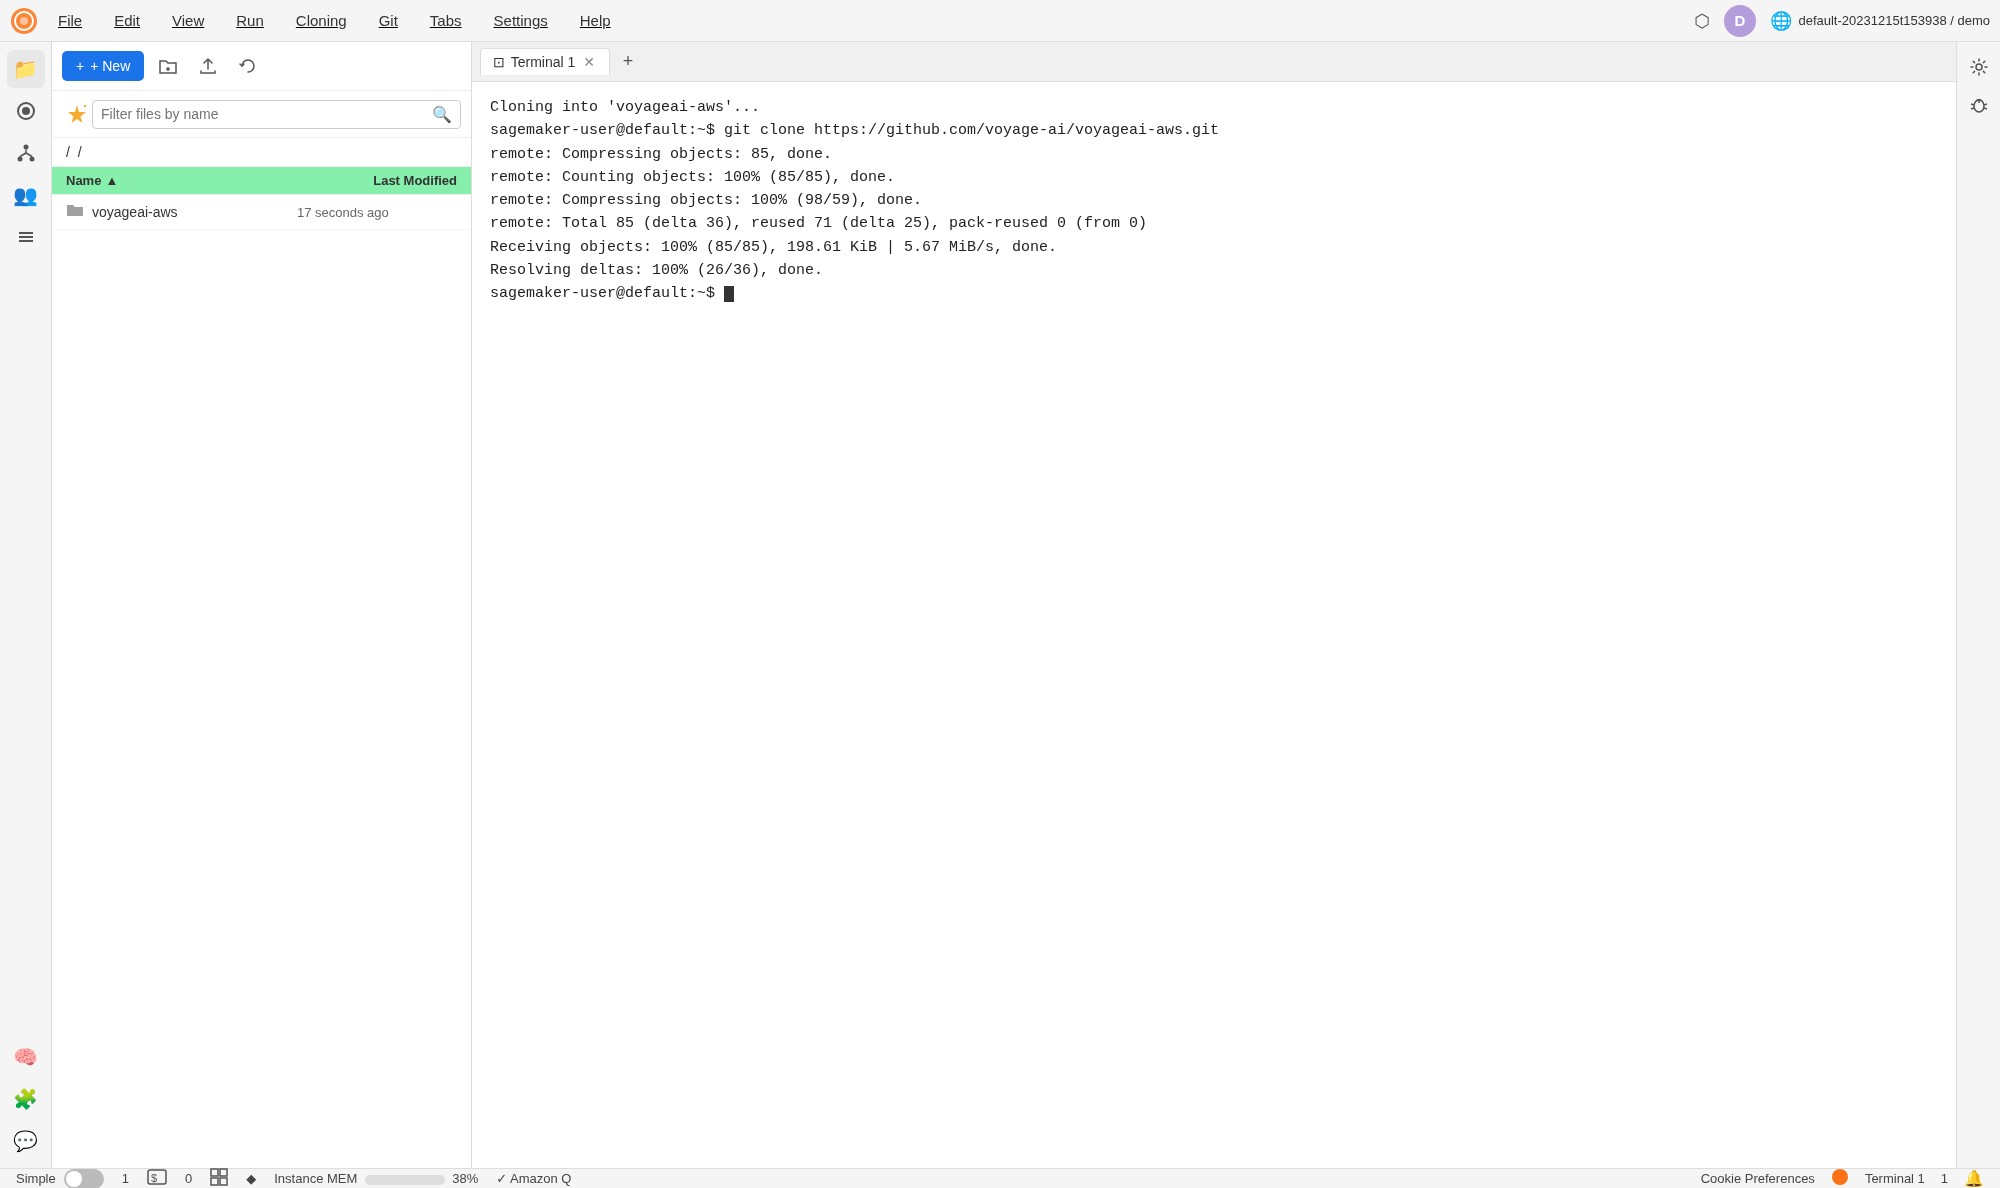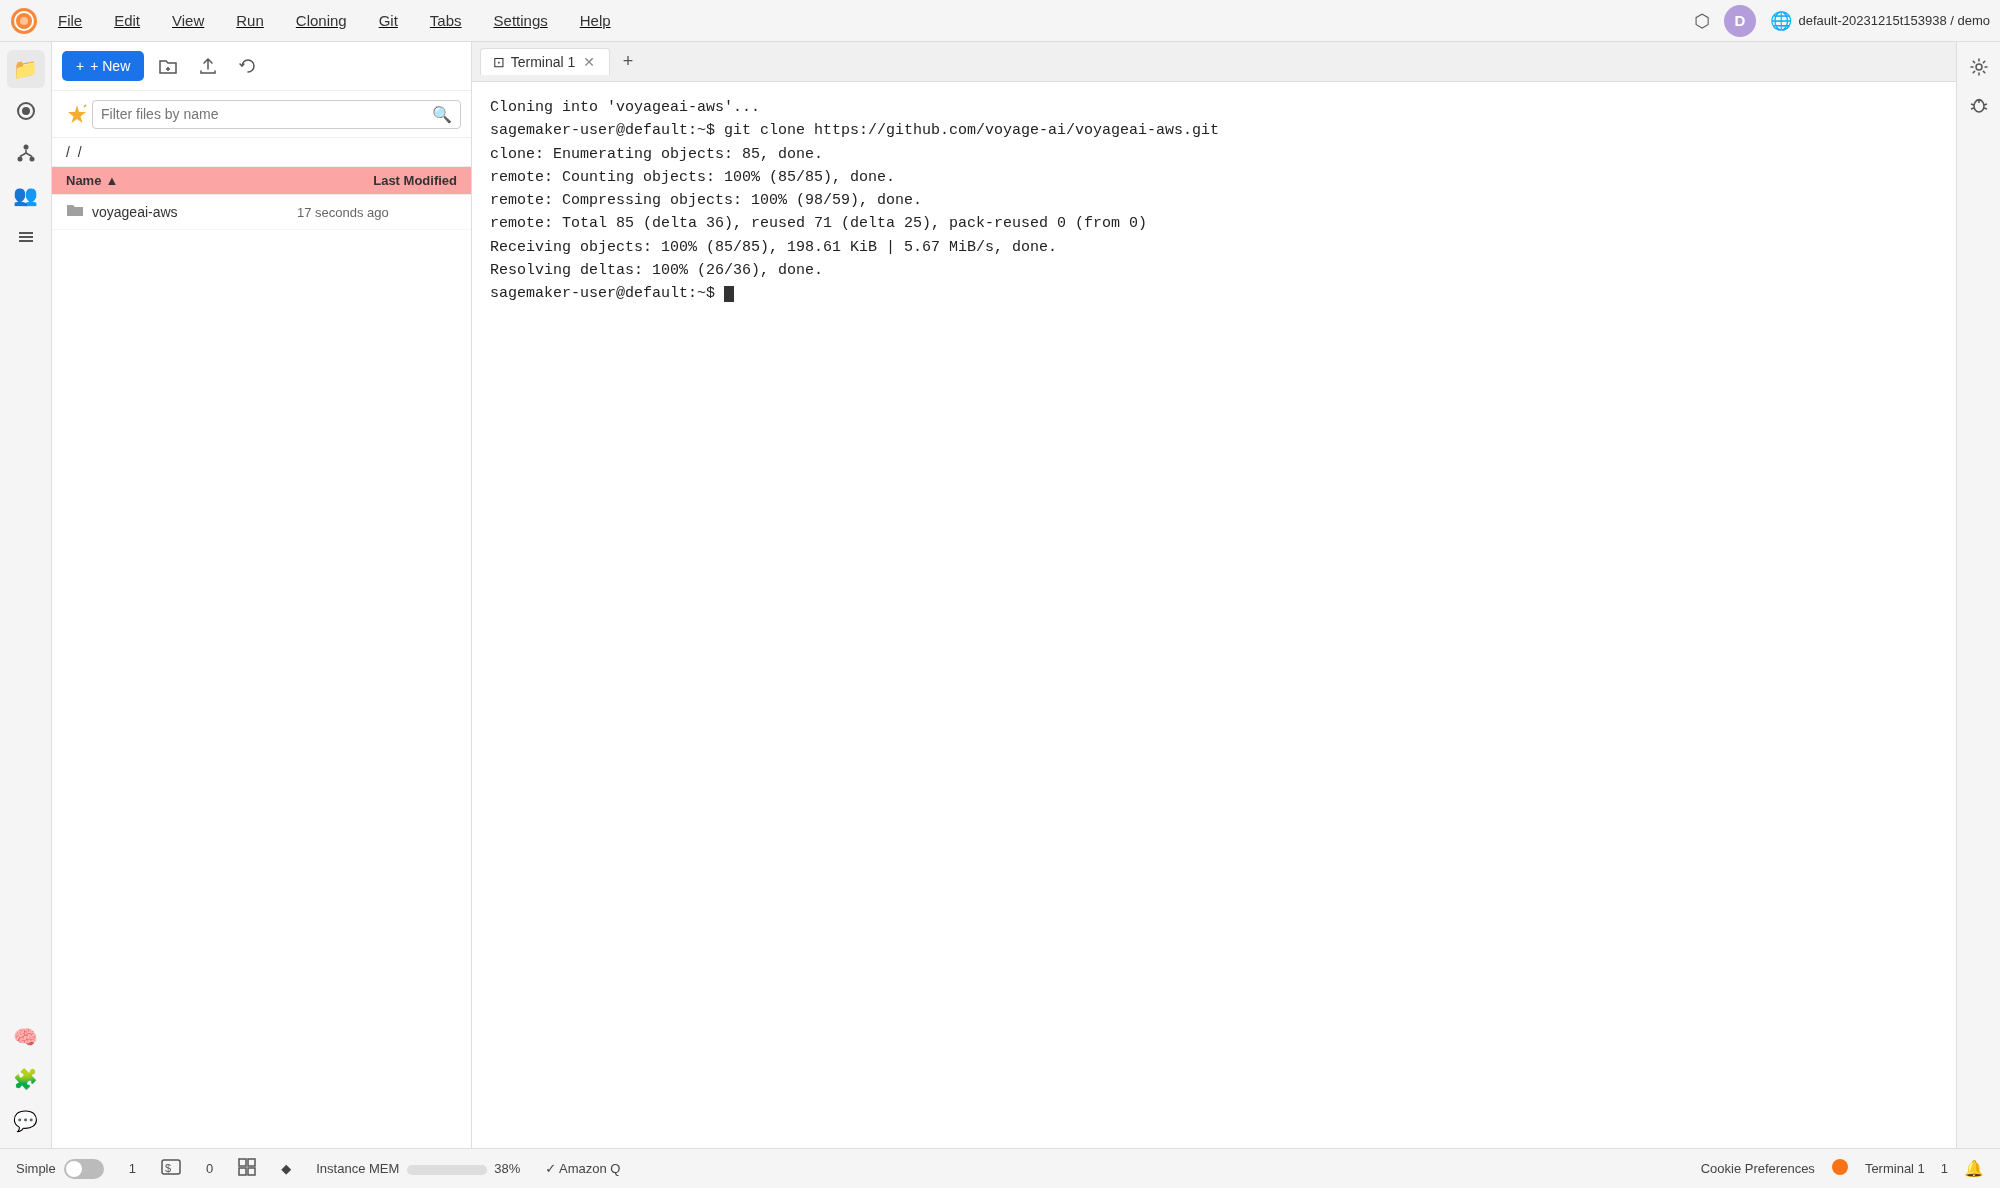"clone: Enumerating objects: 85, done." div.terminal-line { text: clone: Enumerating -> remote: Compressing }
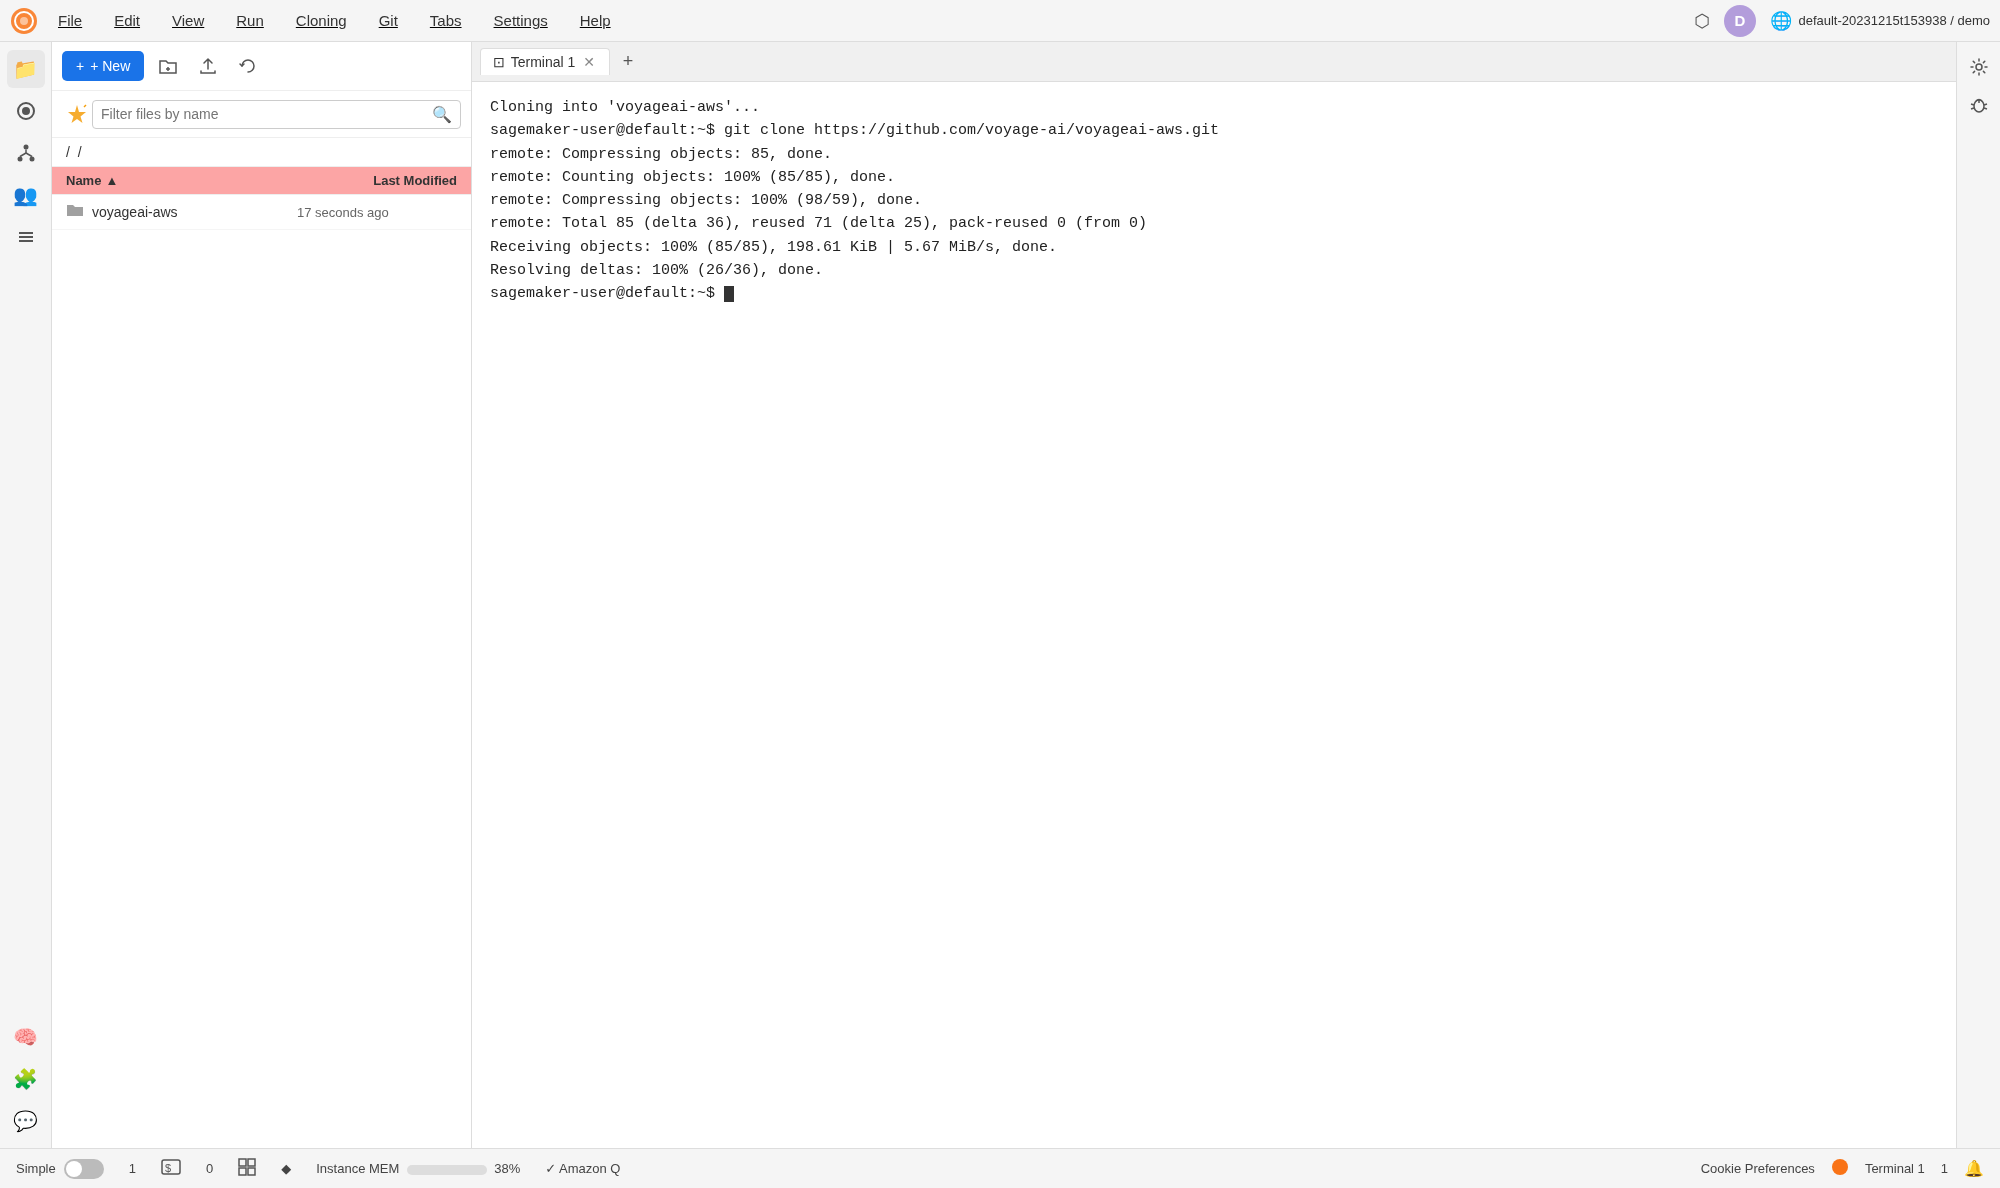"Name" .file-header-row { background: #fca5a5 -> #86efac }
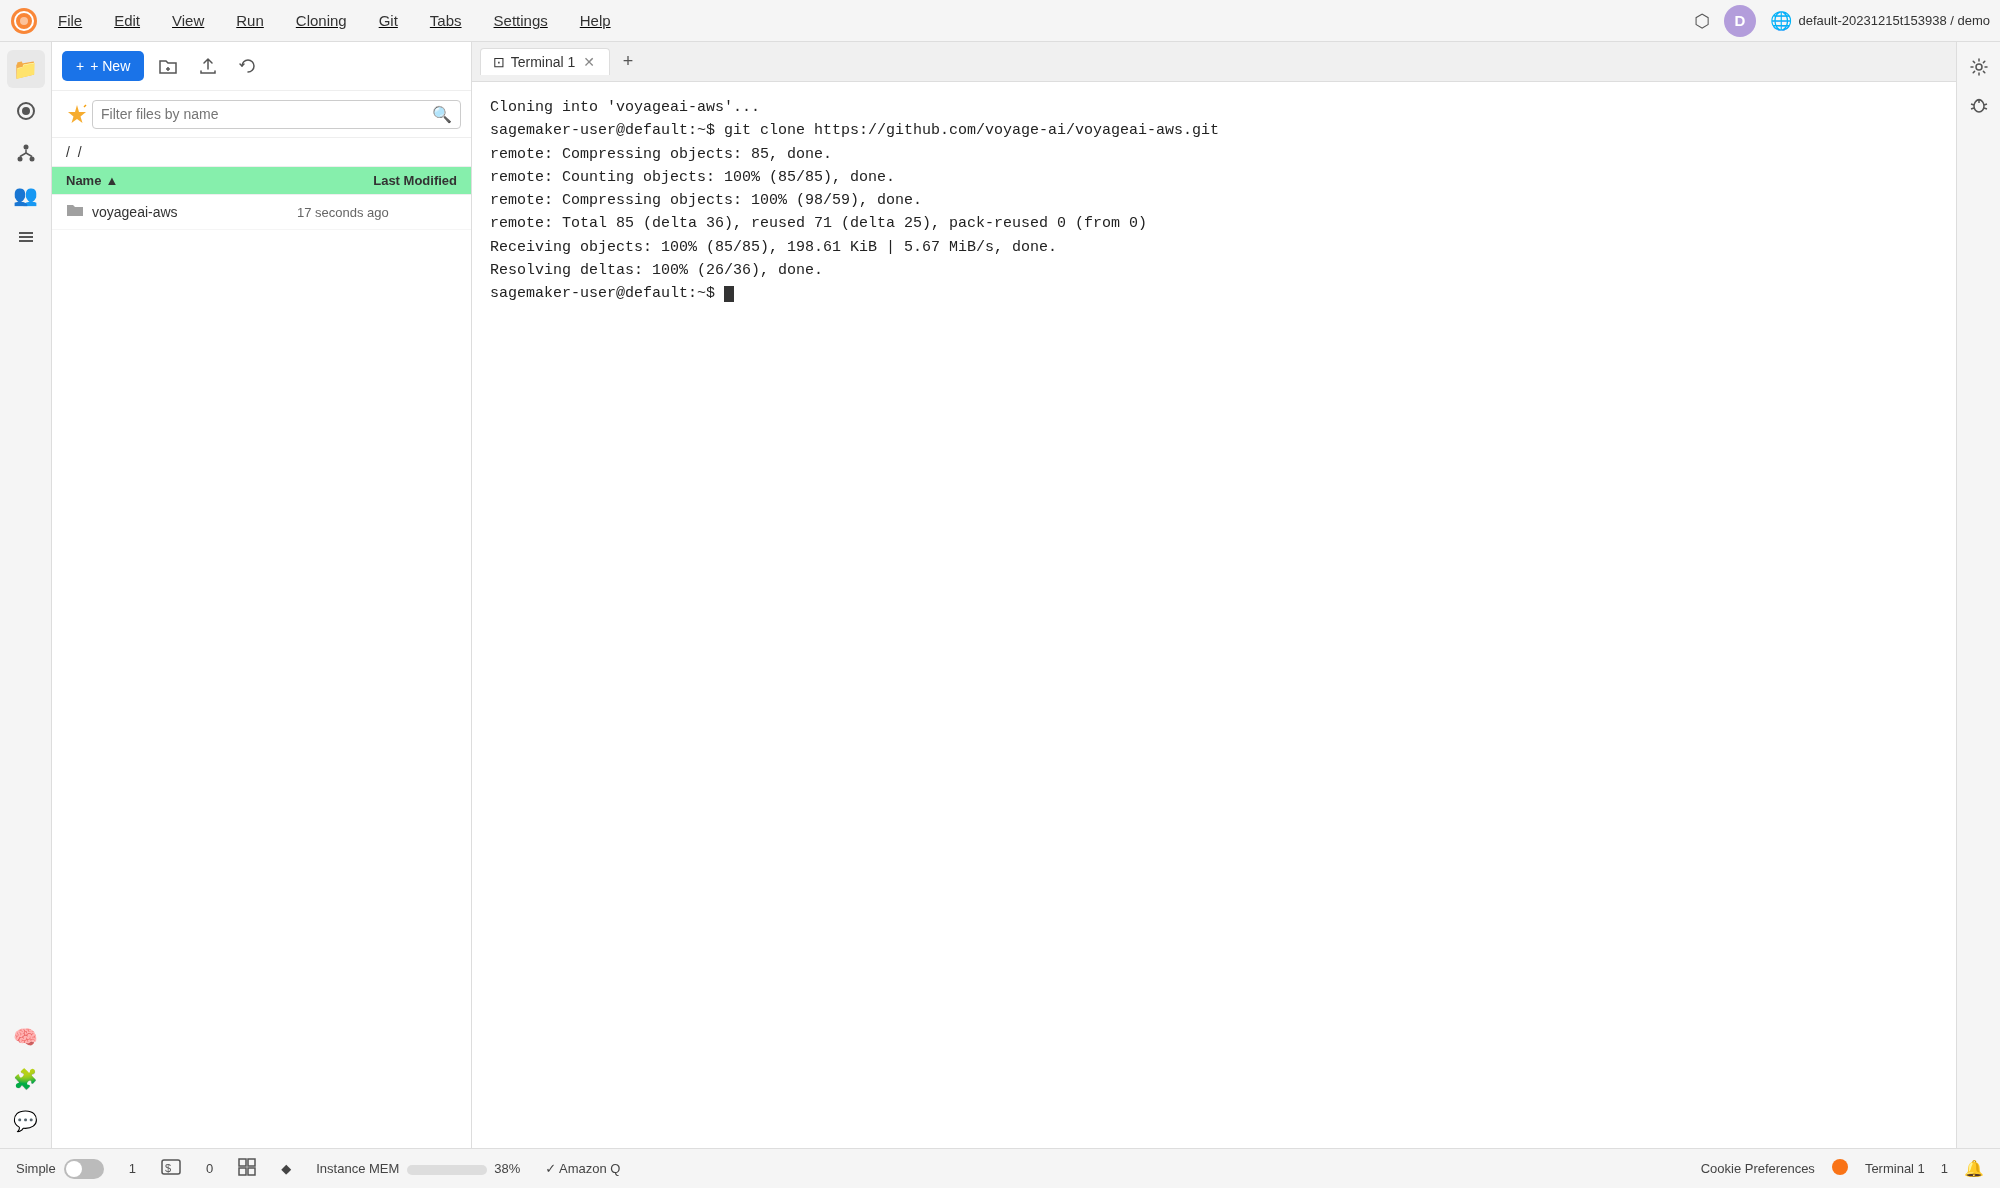"Simple" .status-bar { gap: 25px -> 18px; height: 40px -> 20px }
